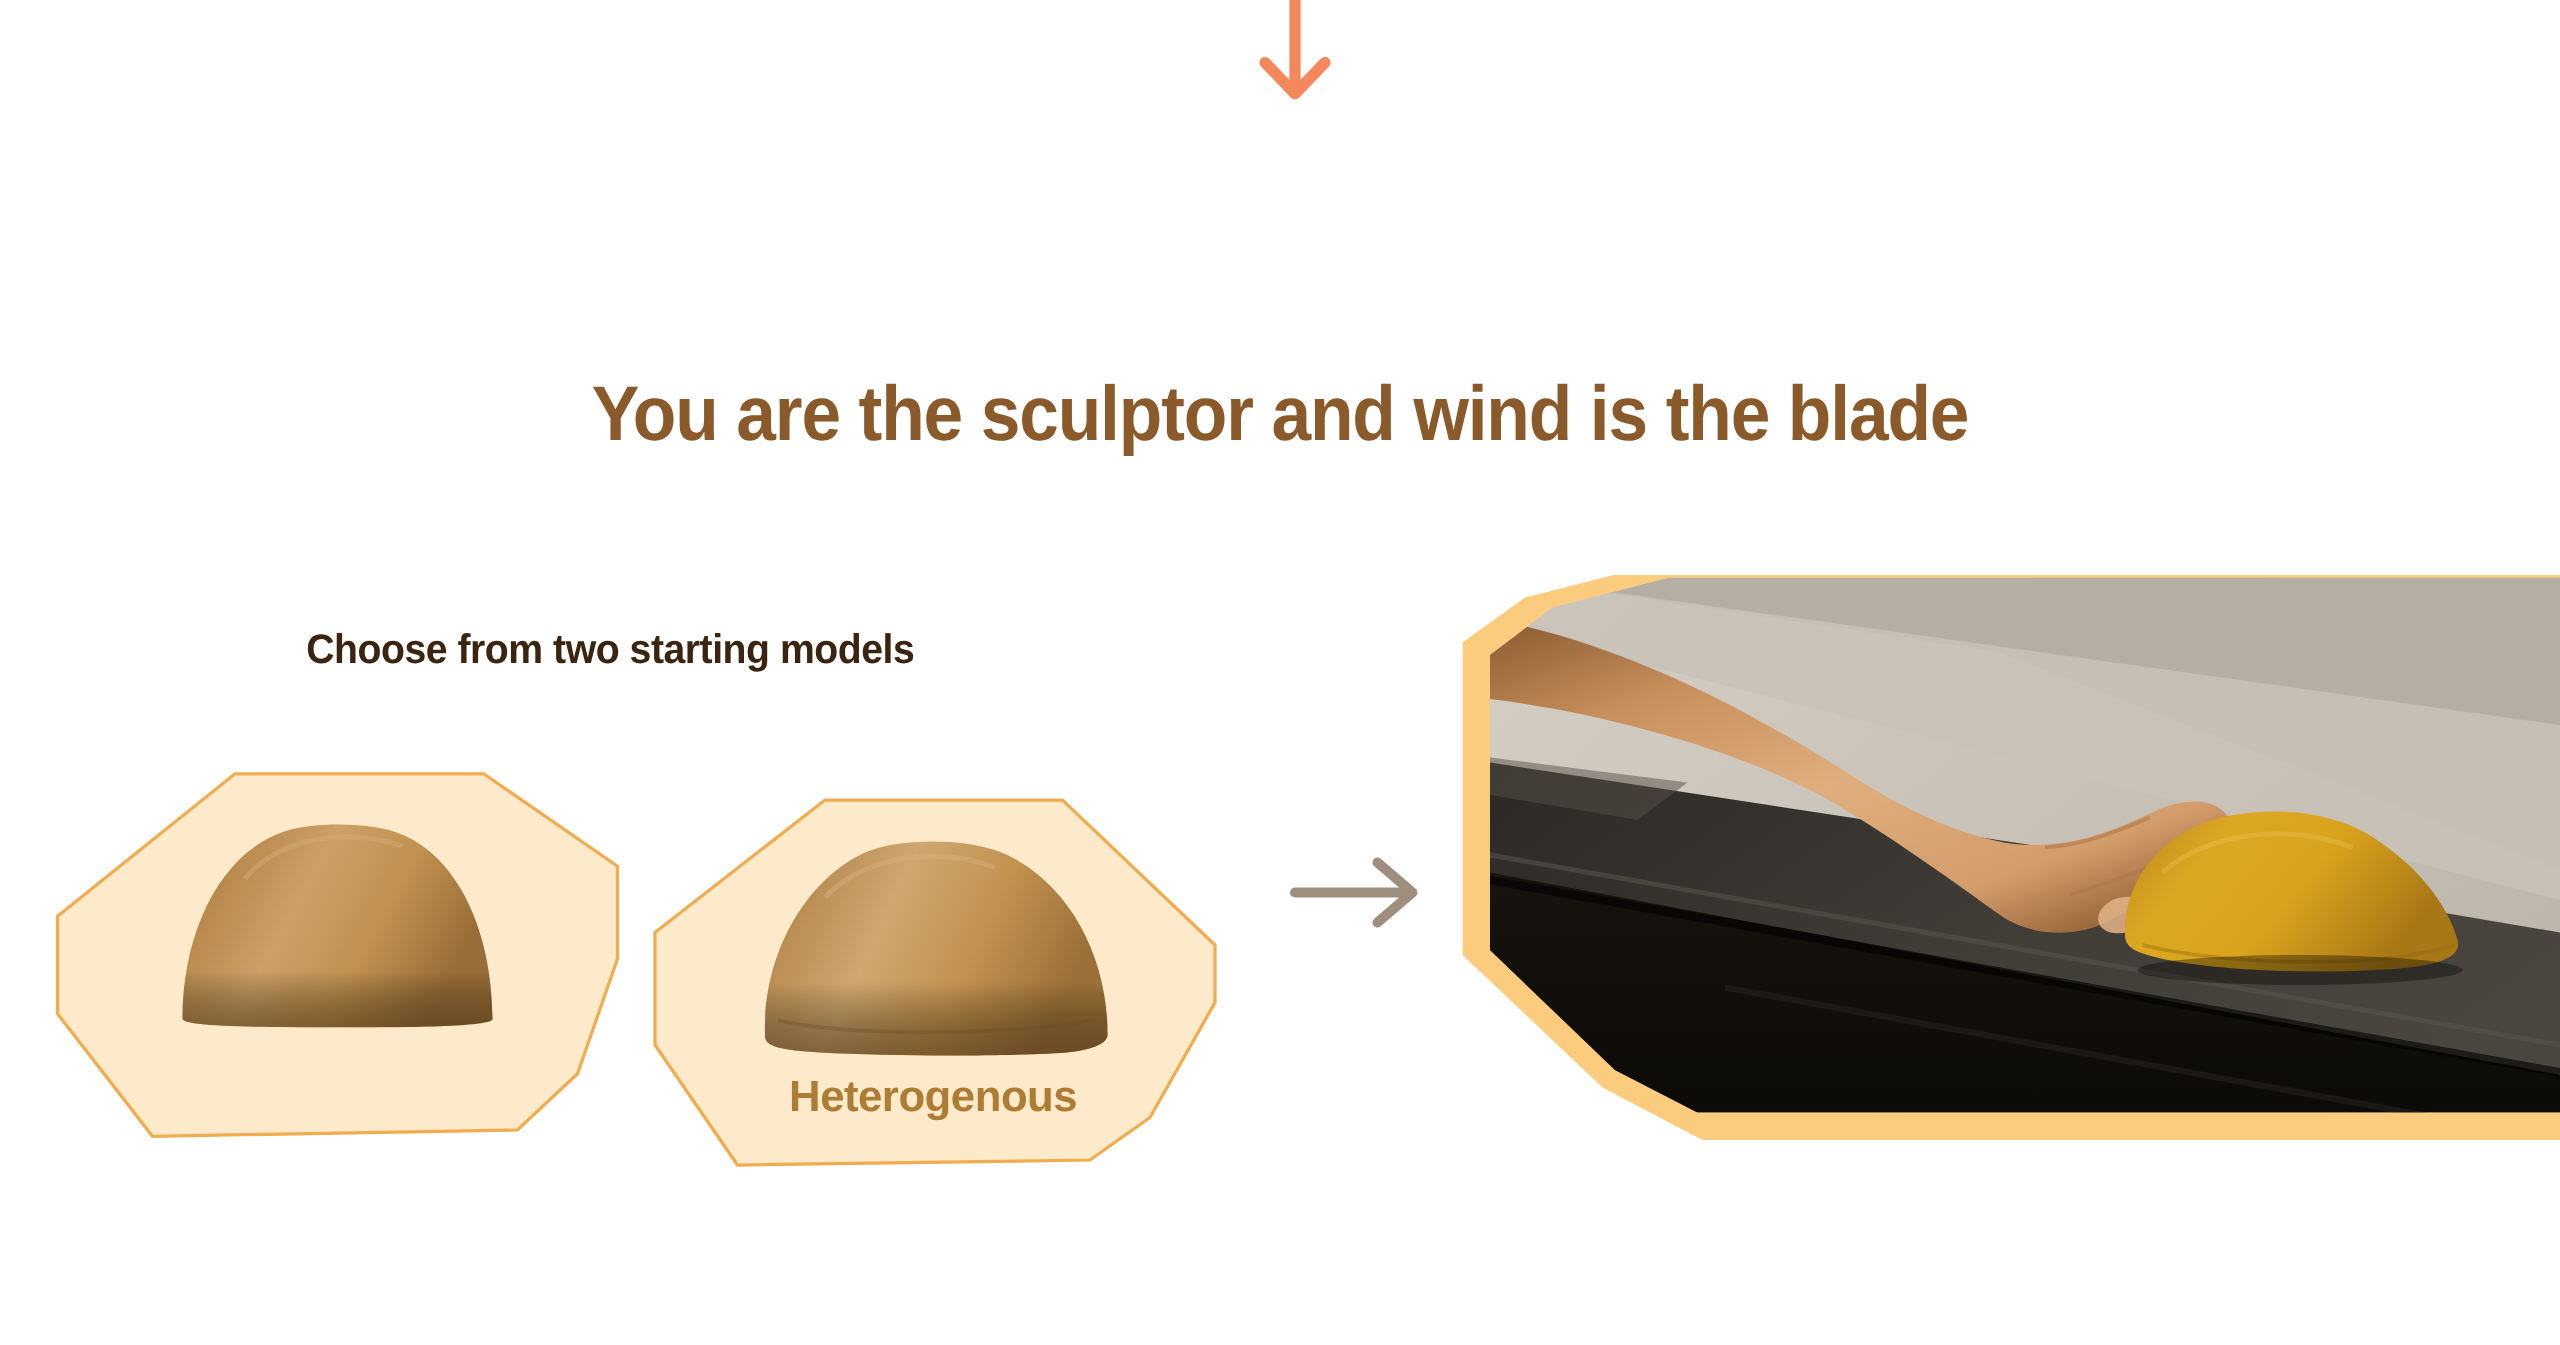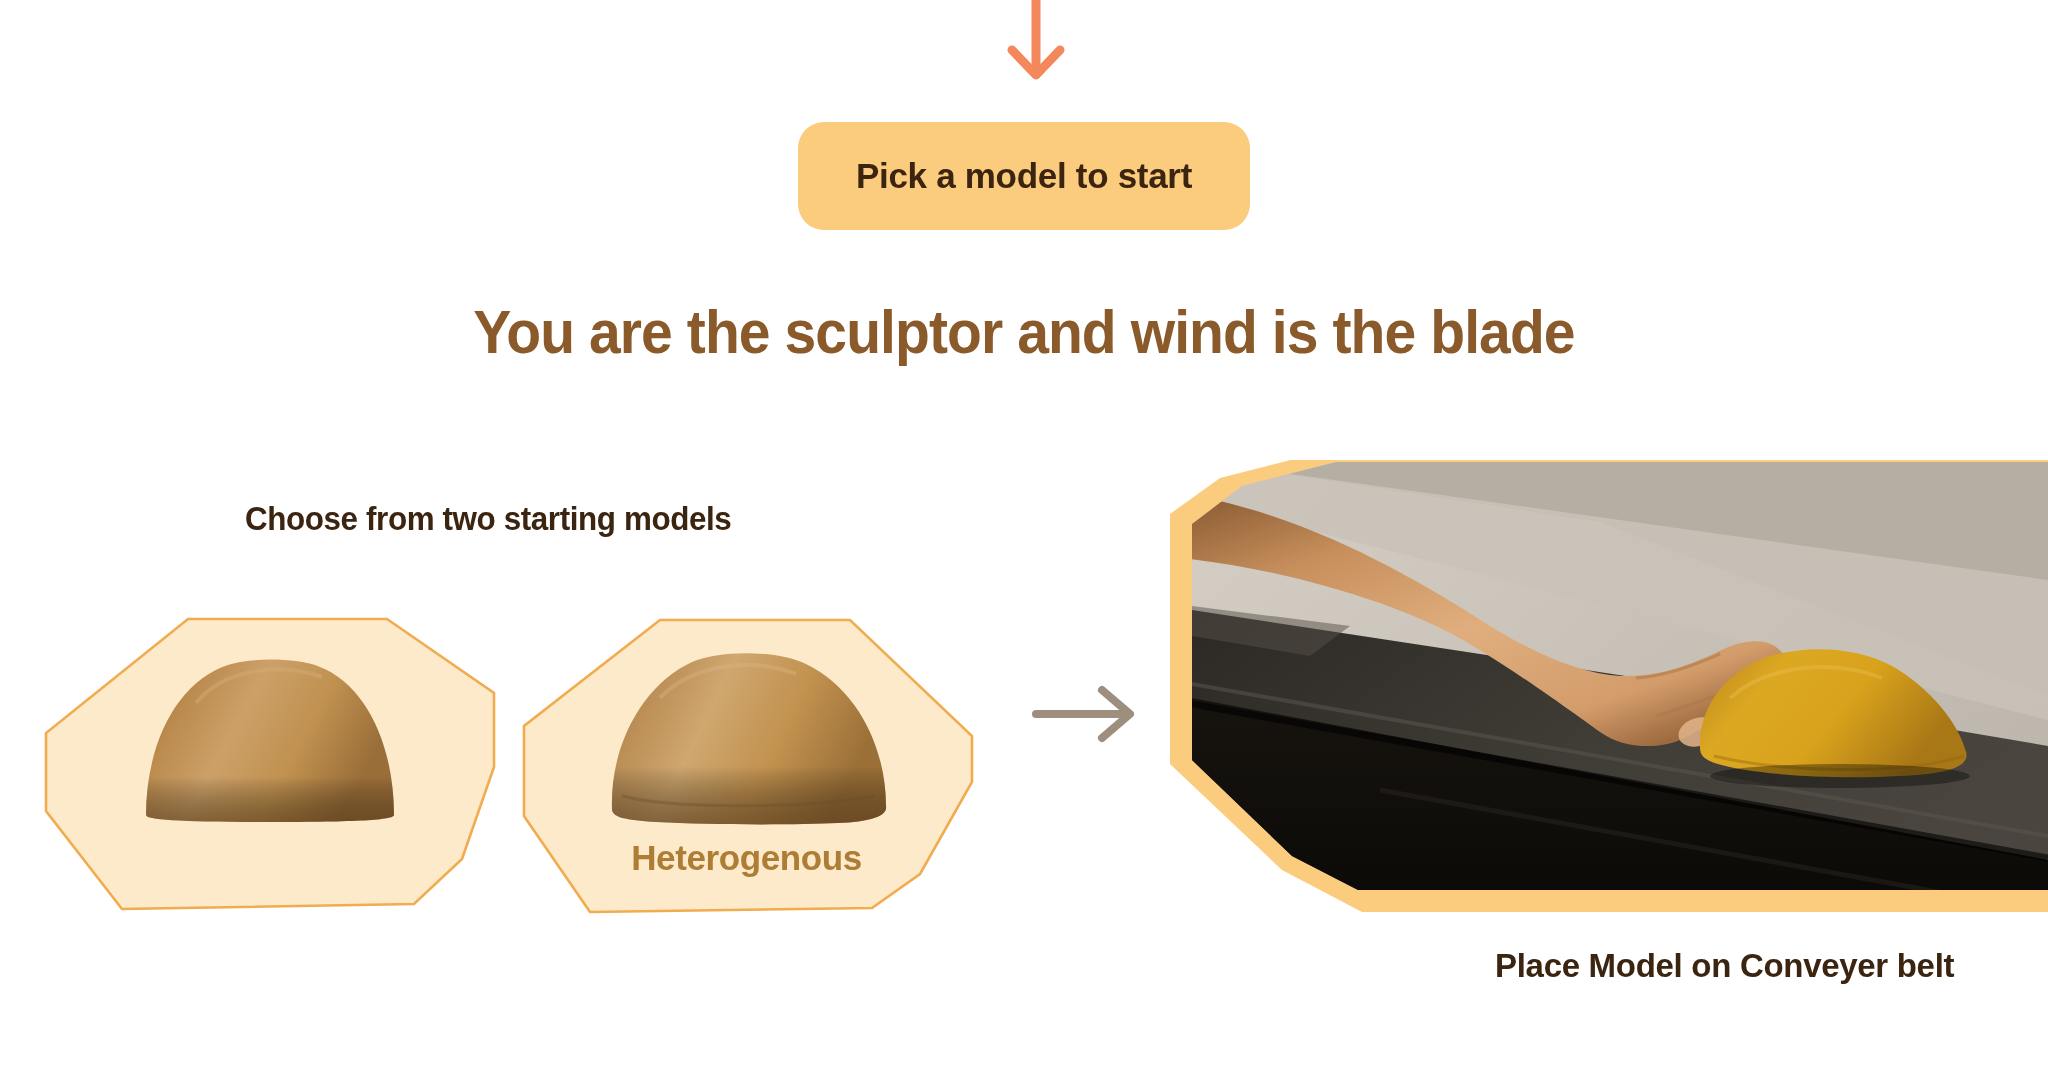"Pick a model to start" div.cta-button { html: <div>Pick a model to start</div> -> none }
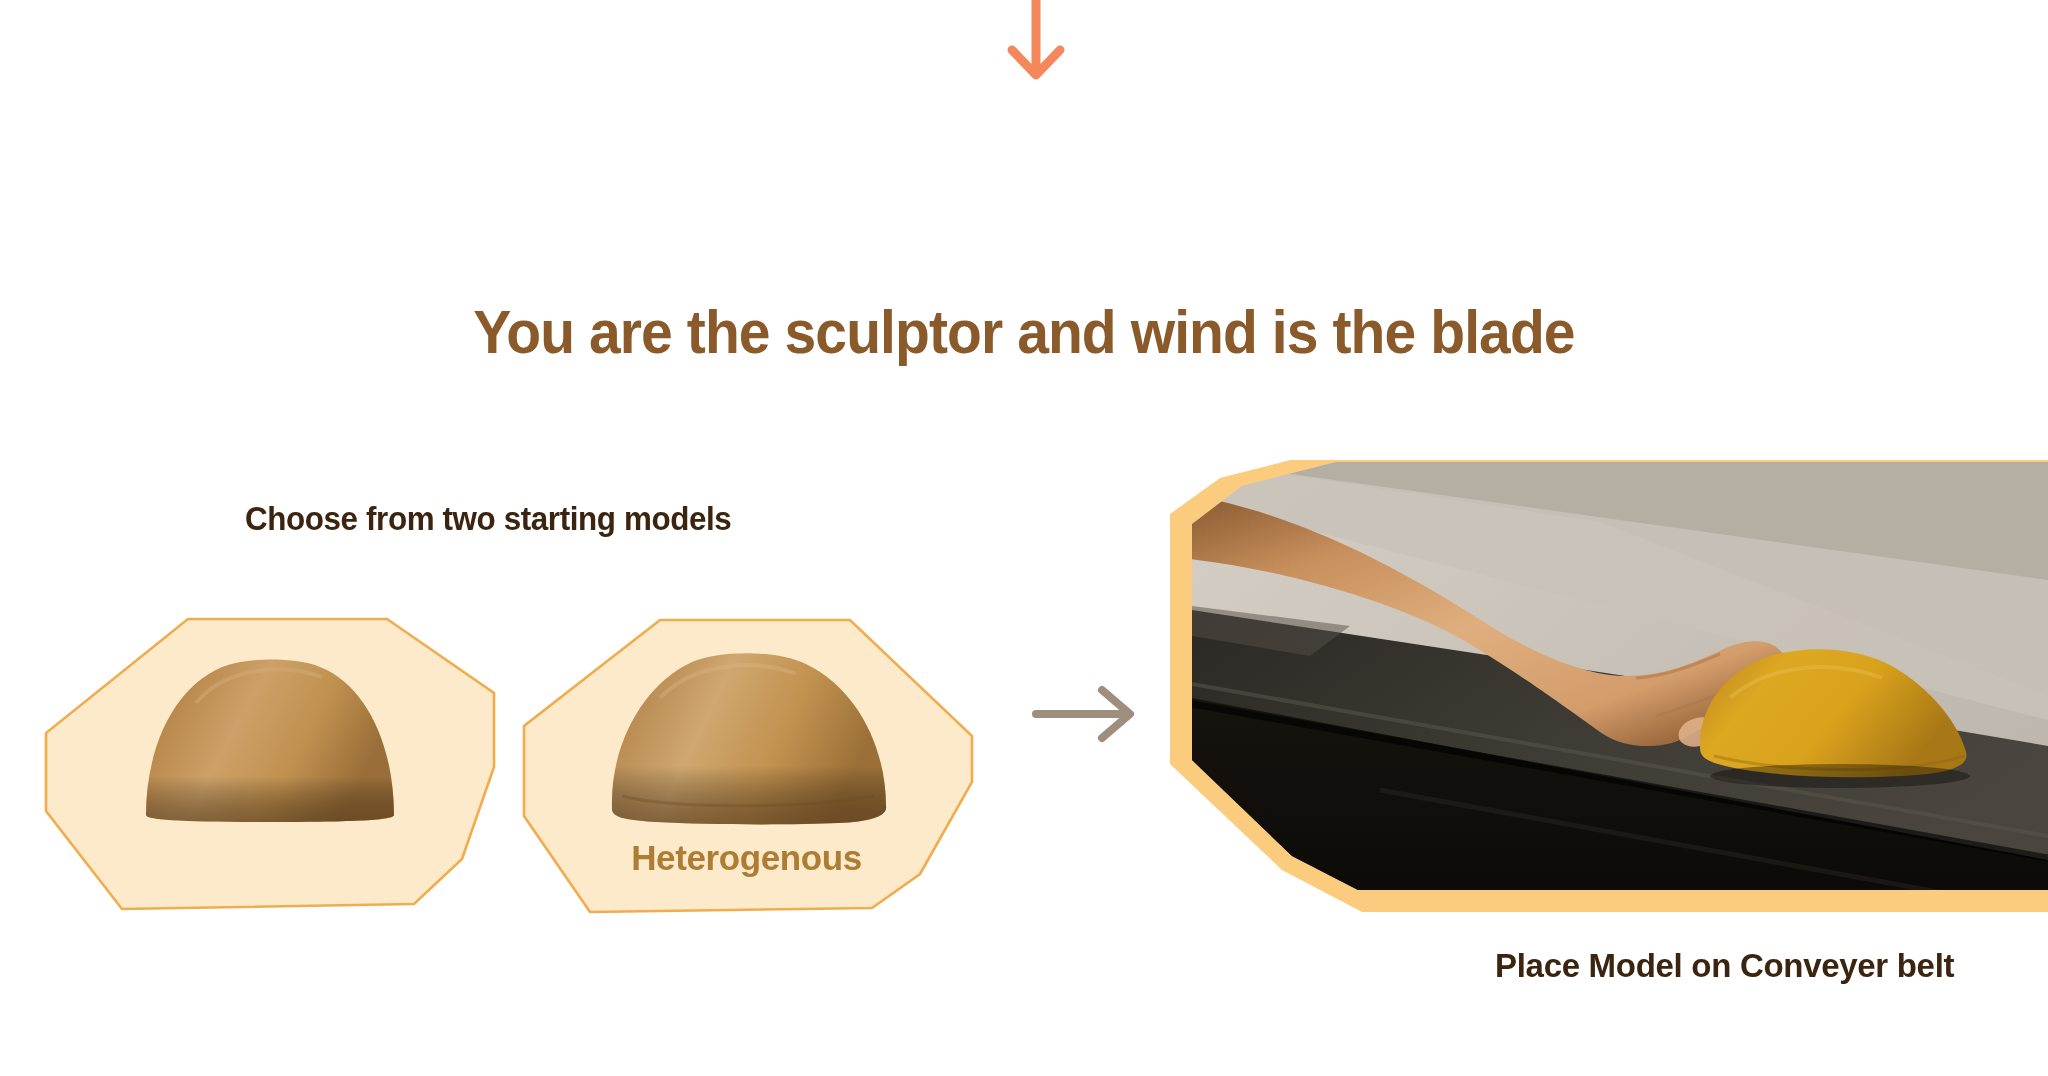"Heterogenous" #card-heterogenous { top: 616px -> 636px }
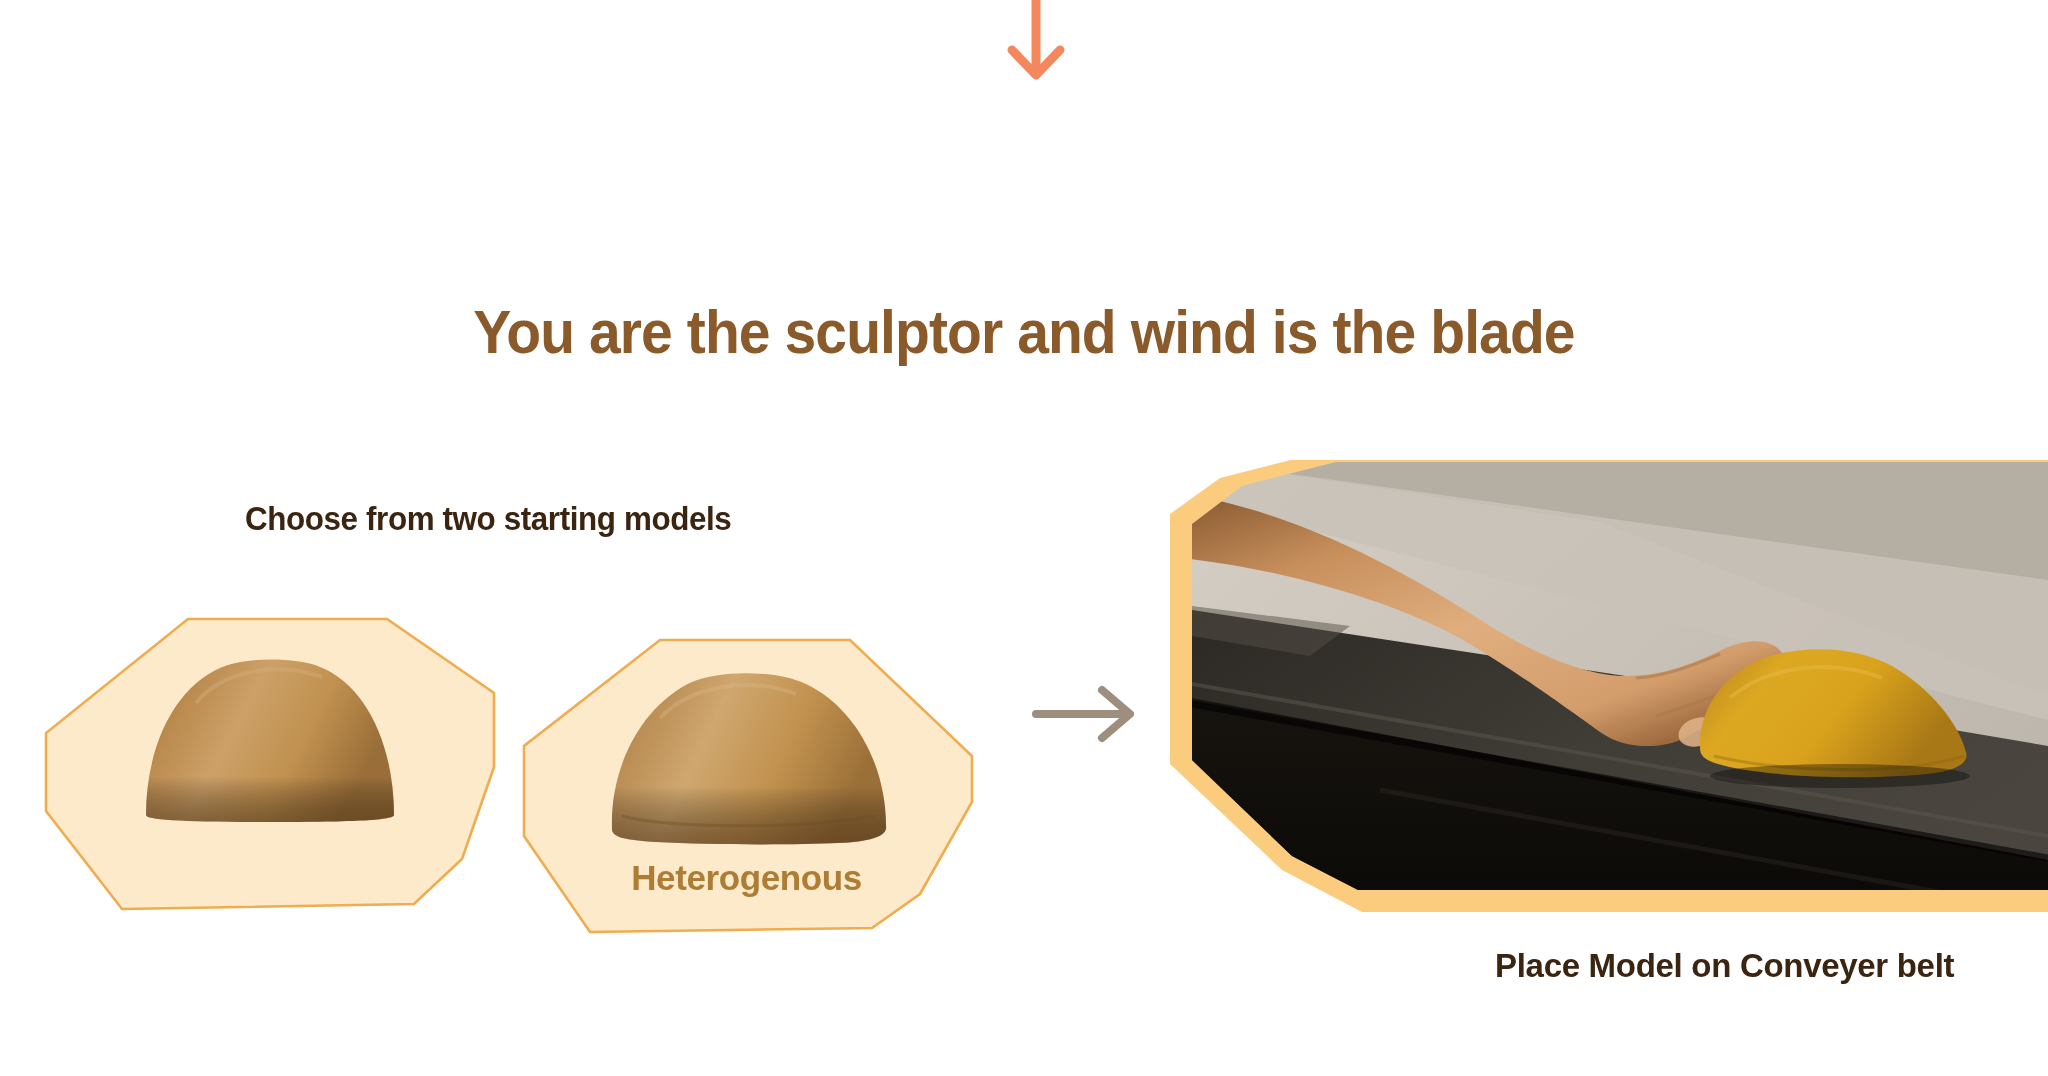"Place Model on Conveyer belt" div.photo-caption { html: <div>Place Model on Conveyer belt</div> -> none }
